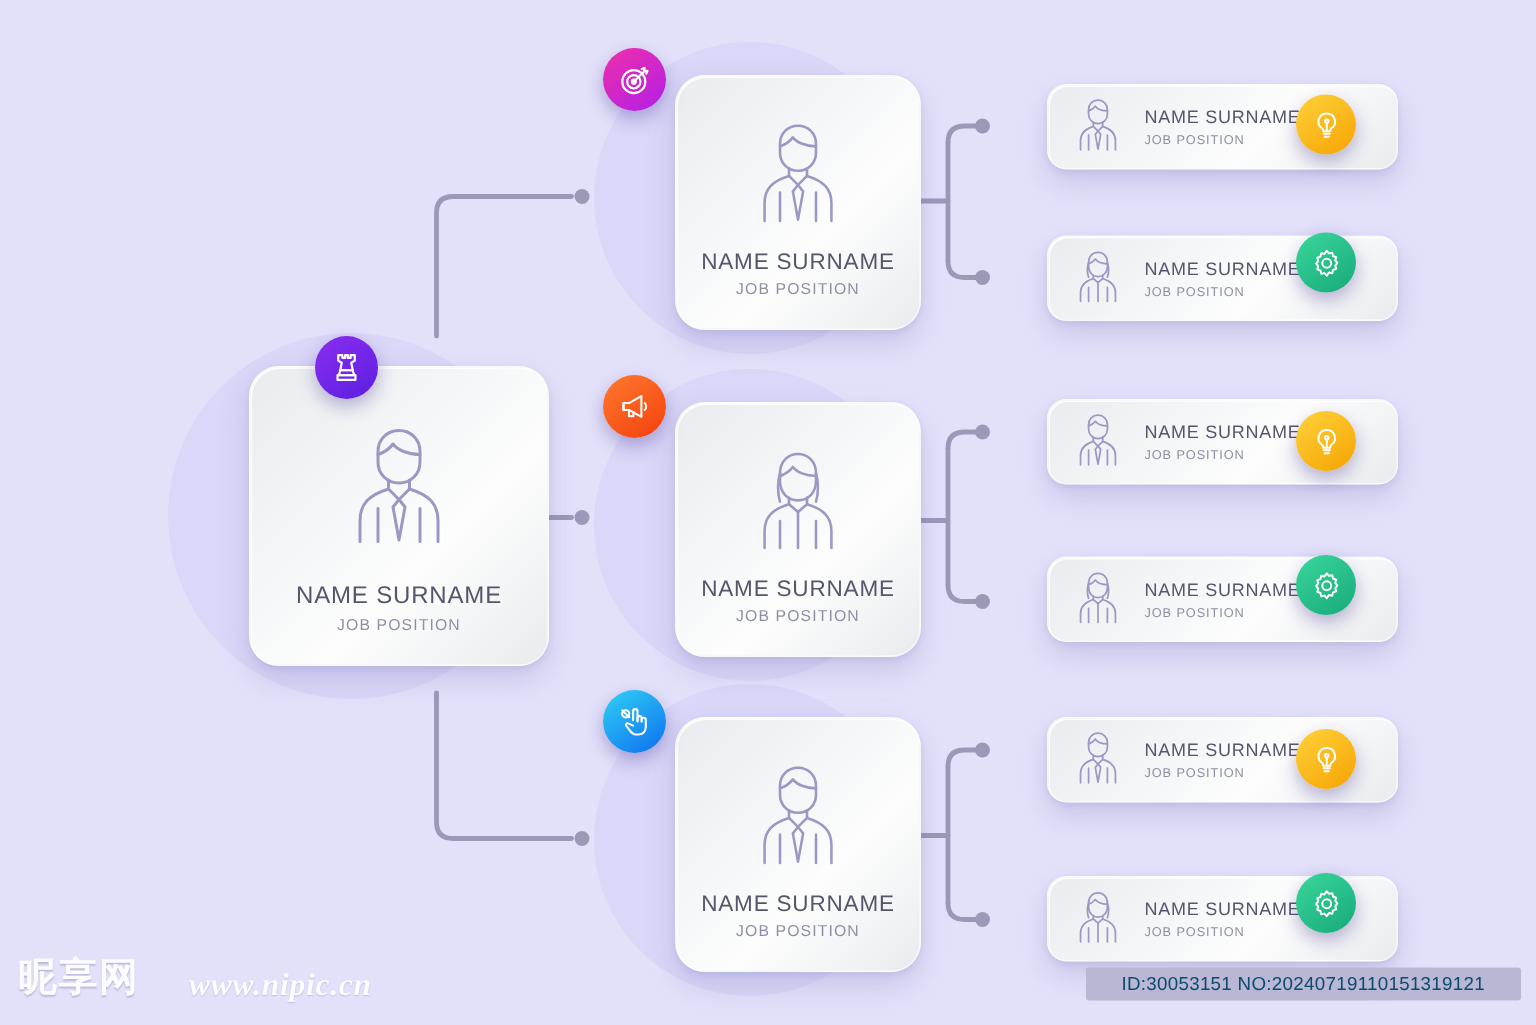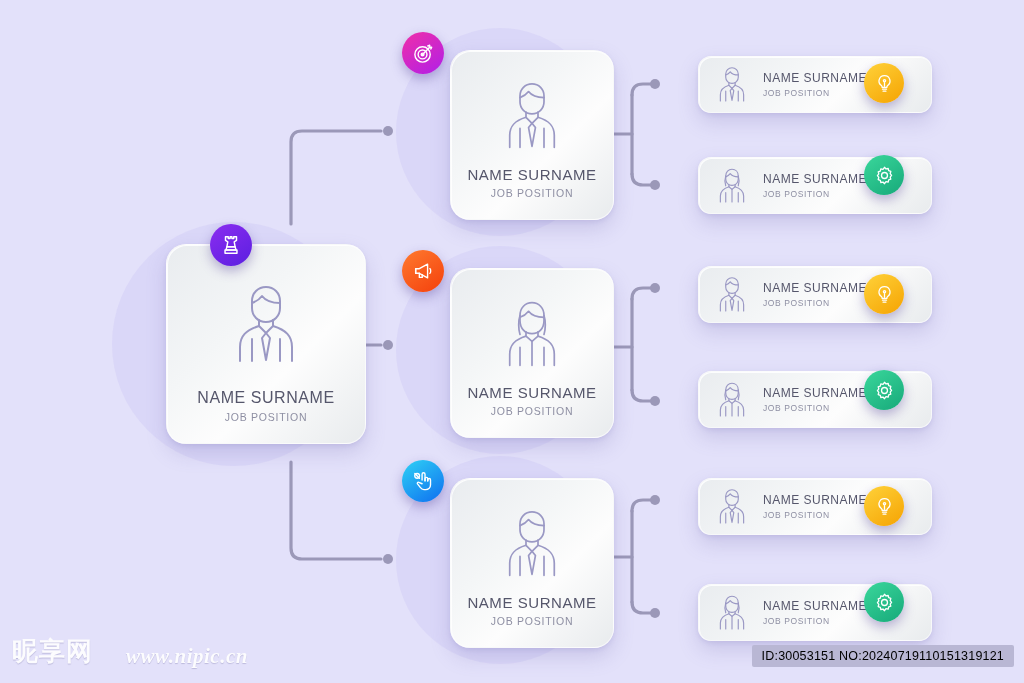"ID:30053151 NO:20240719110151319121" #idtag { color: #000000 -> #0c4a6e; padding: 4px 10px -> 4px 24px }
